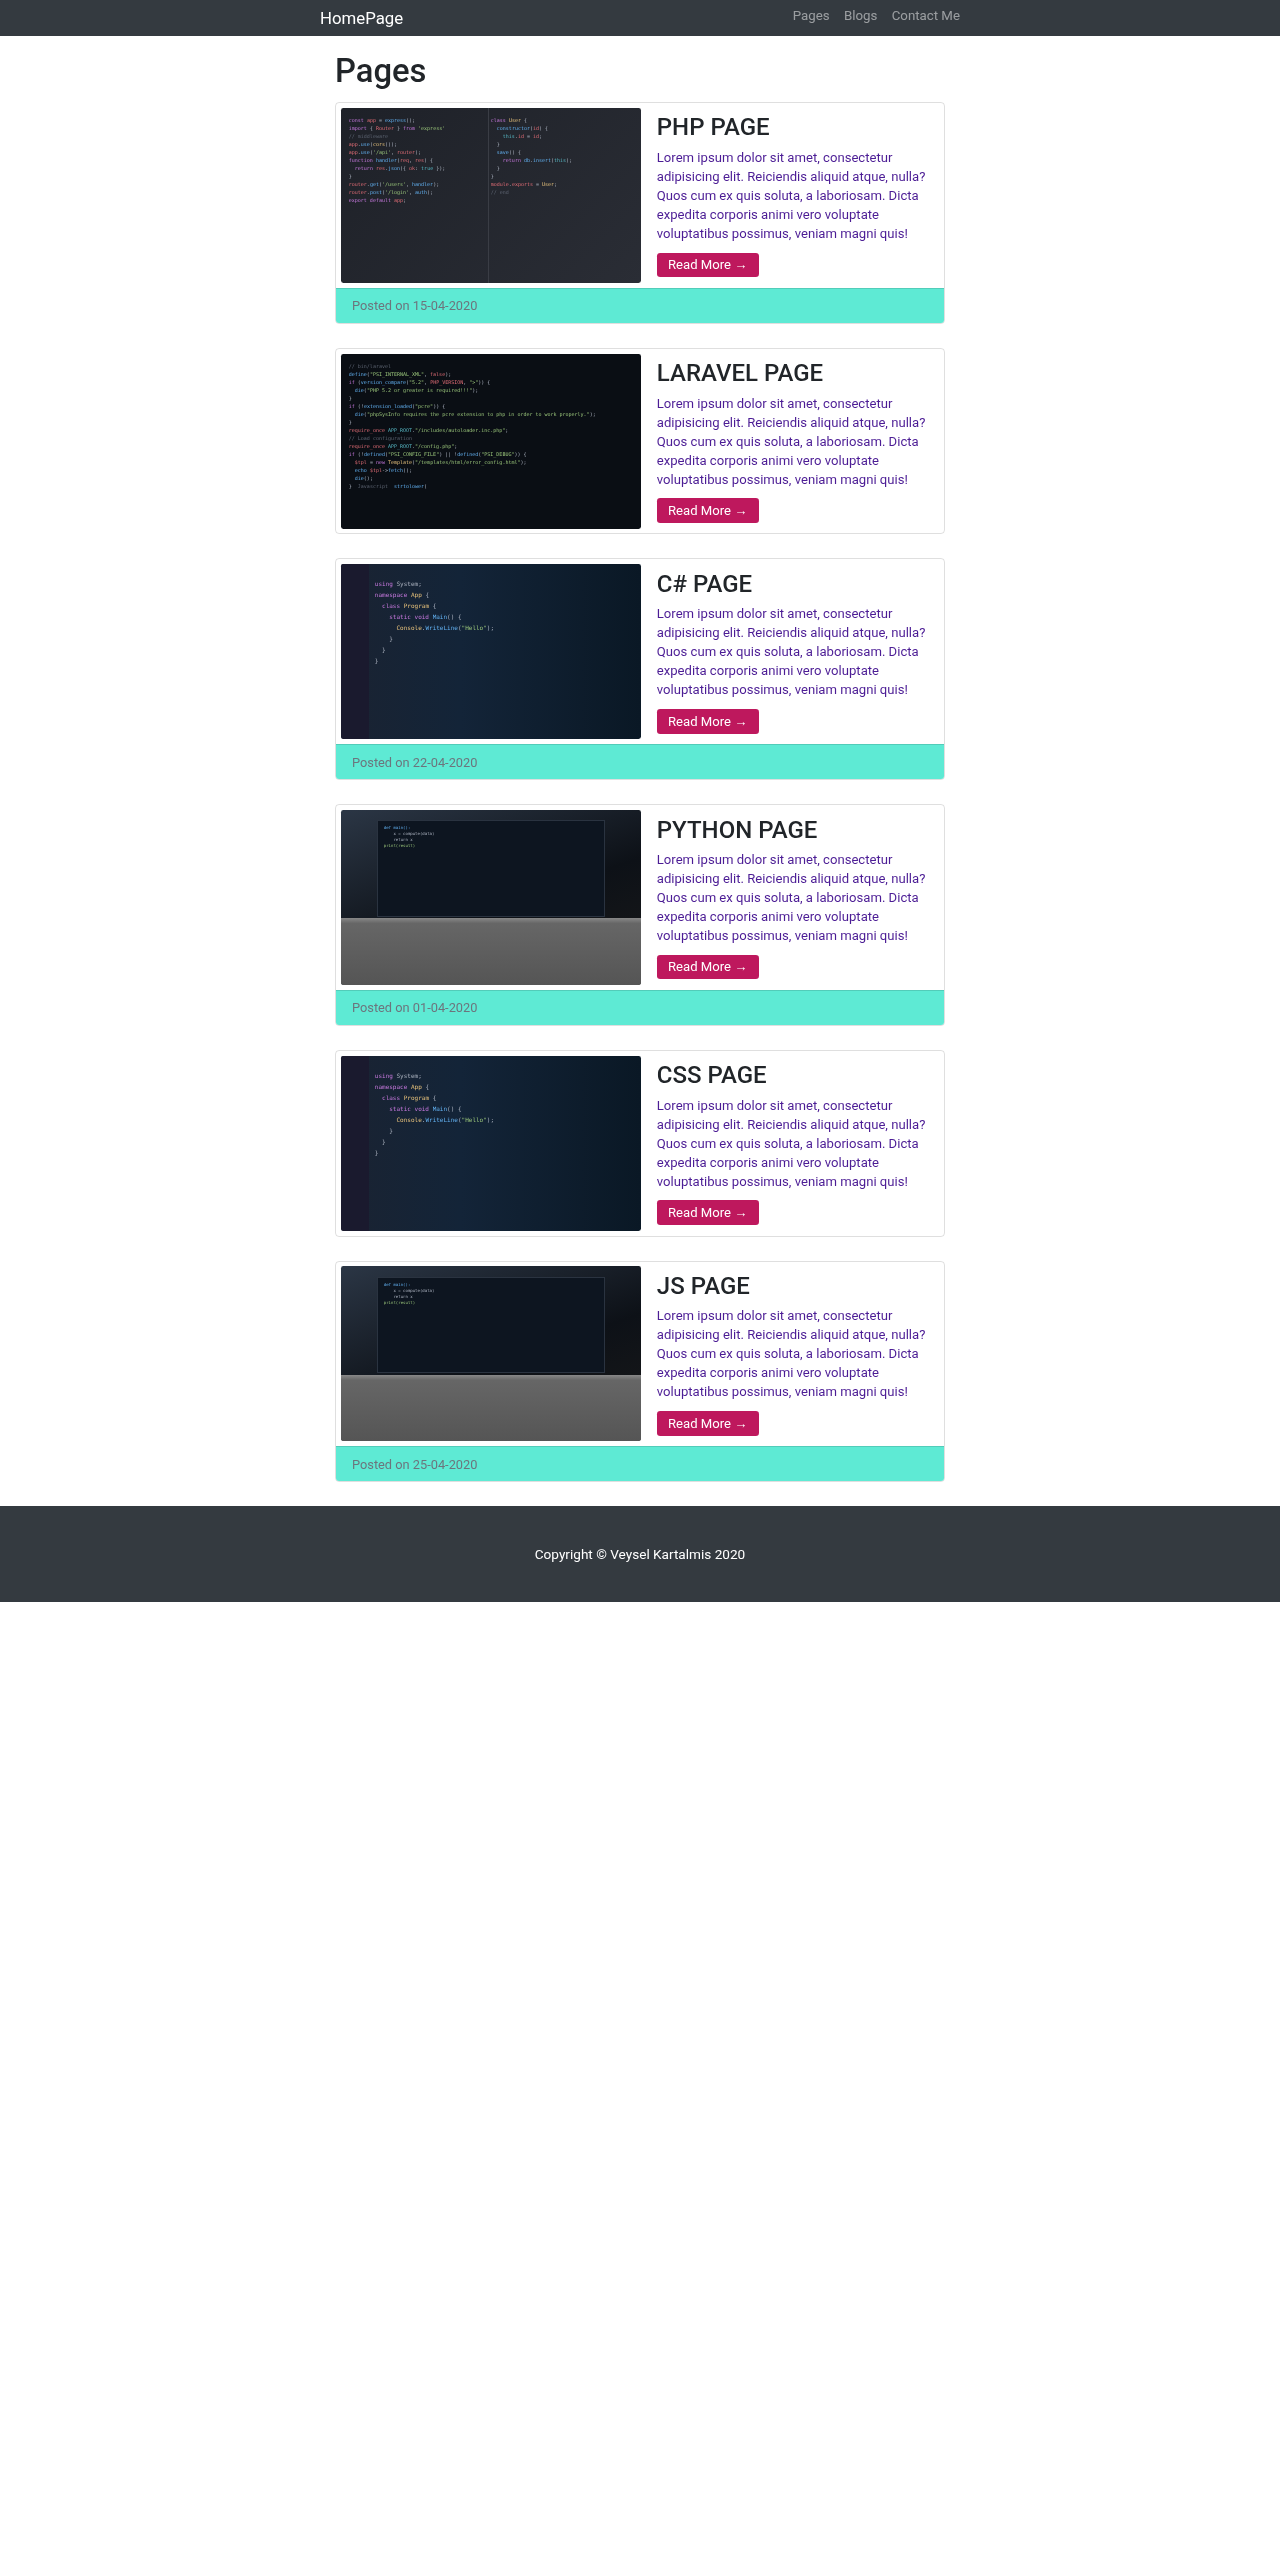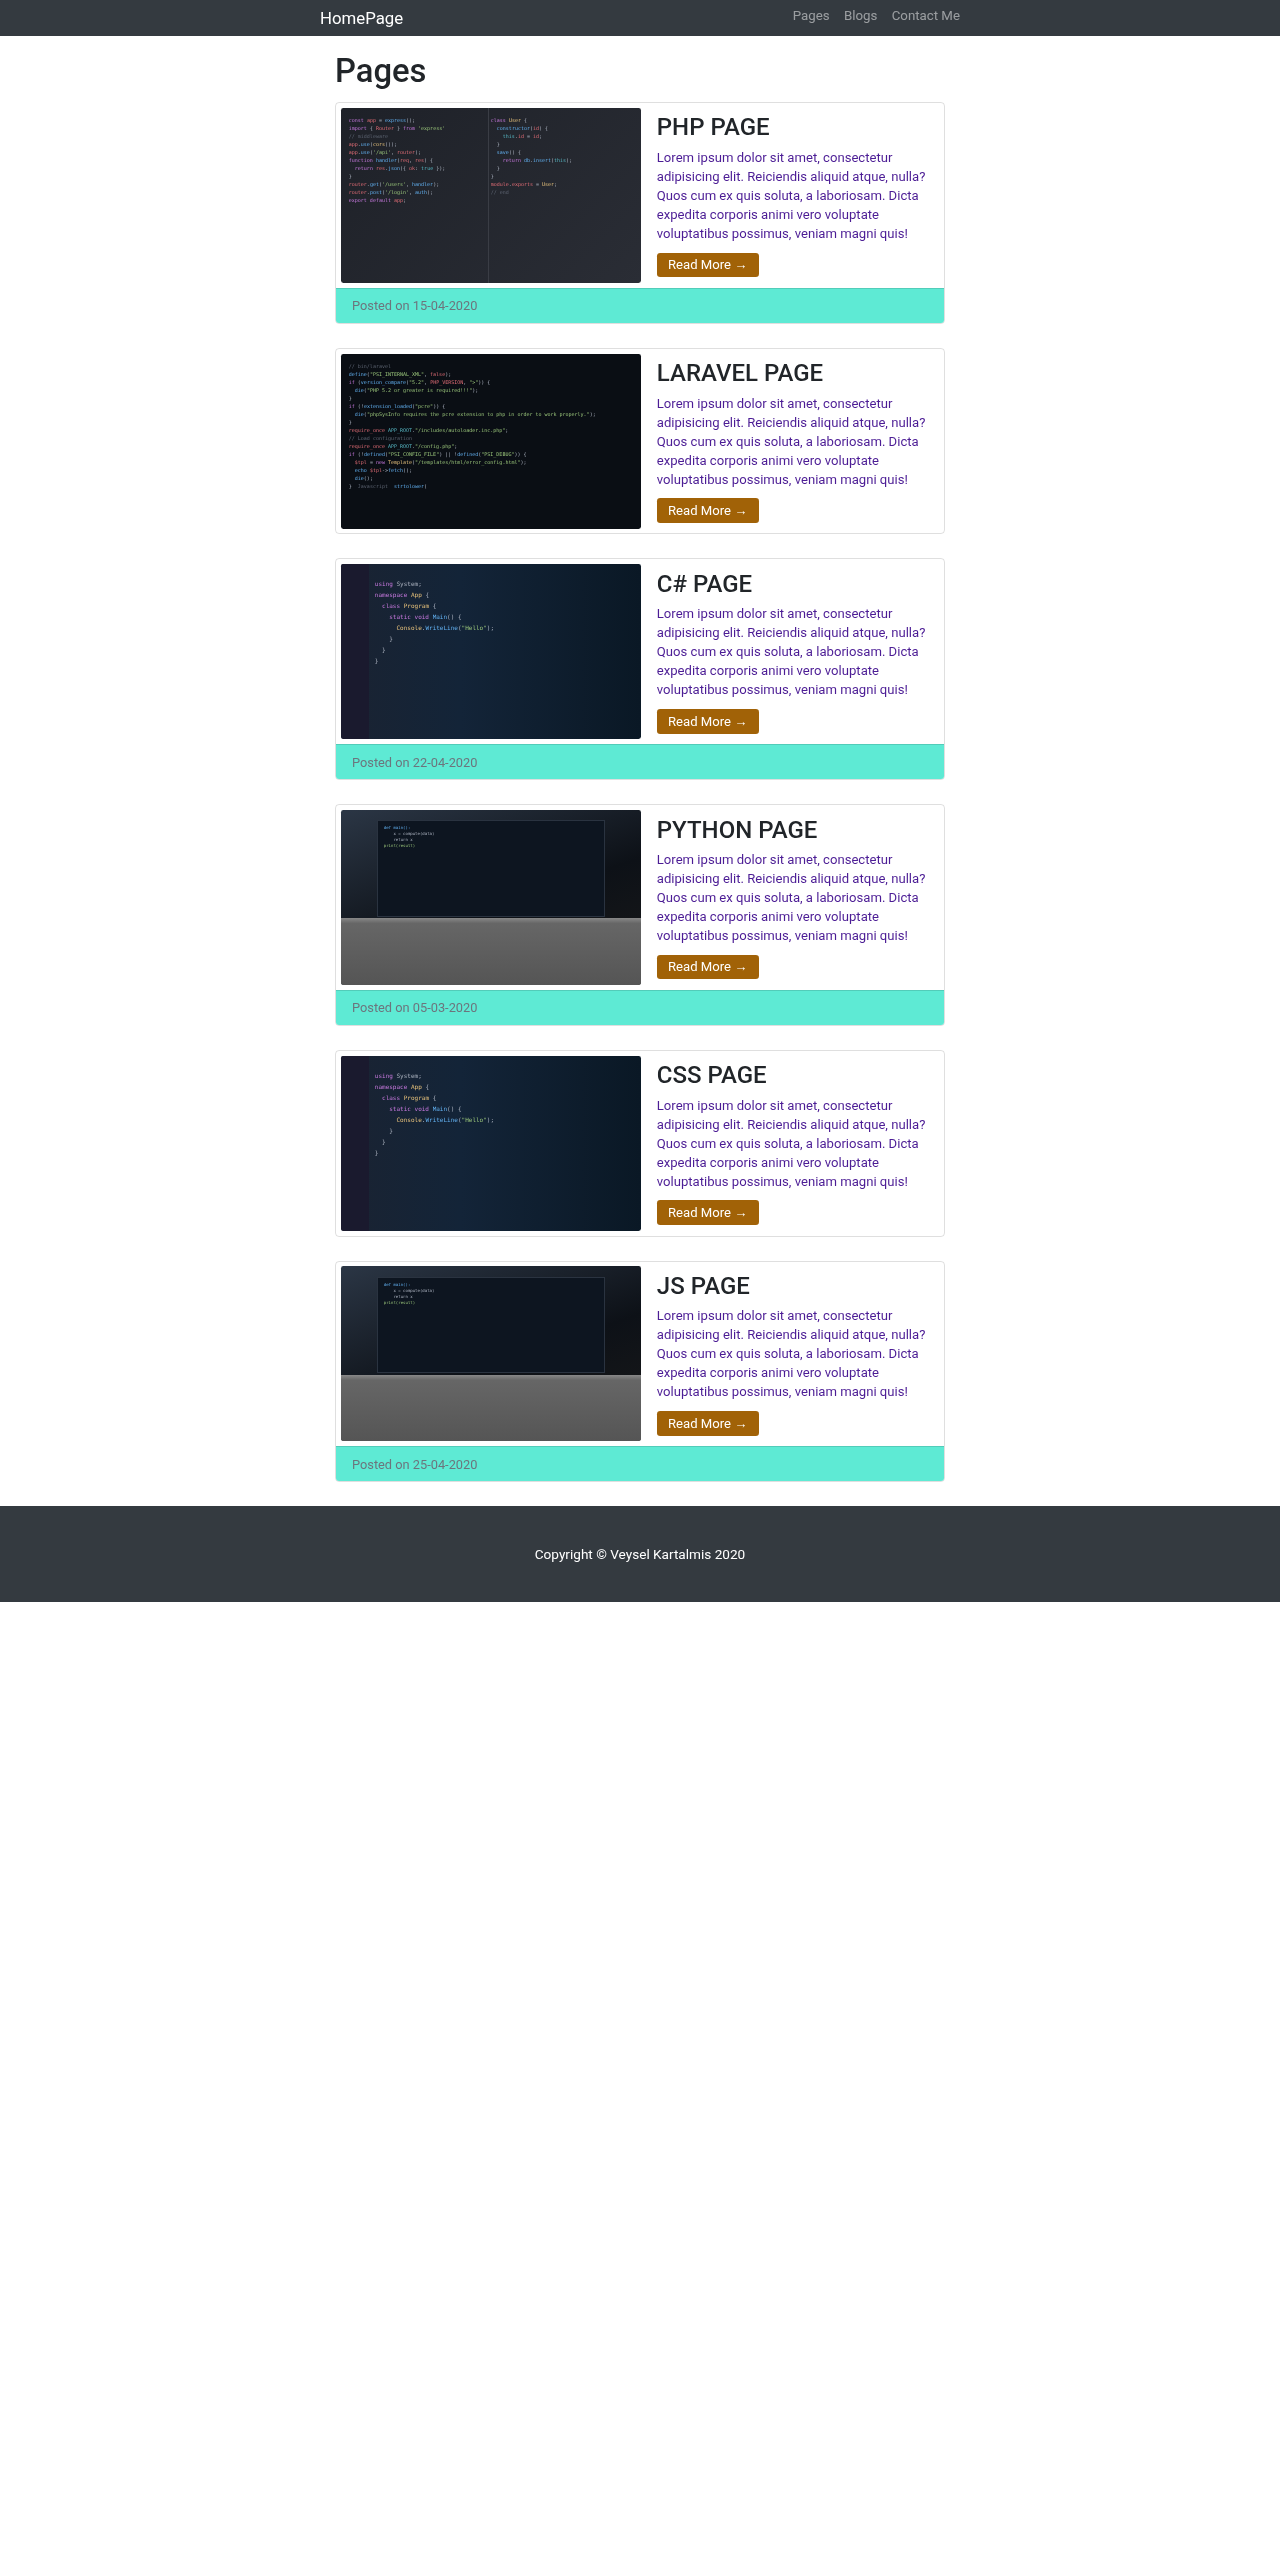"Read More →" .btn { background: #a16207 -> #be185d }
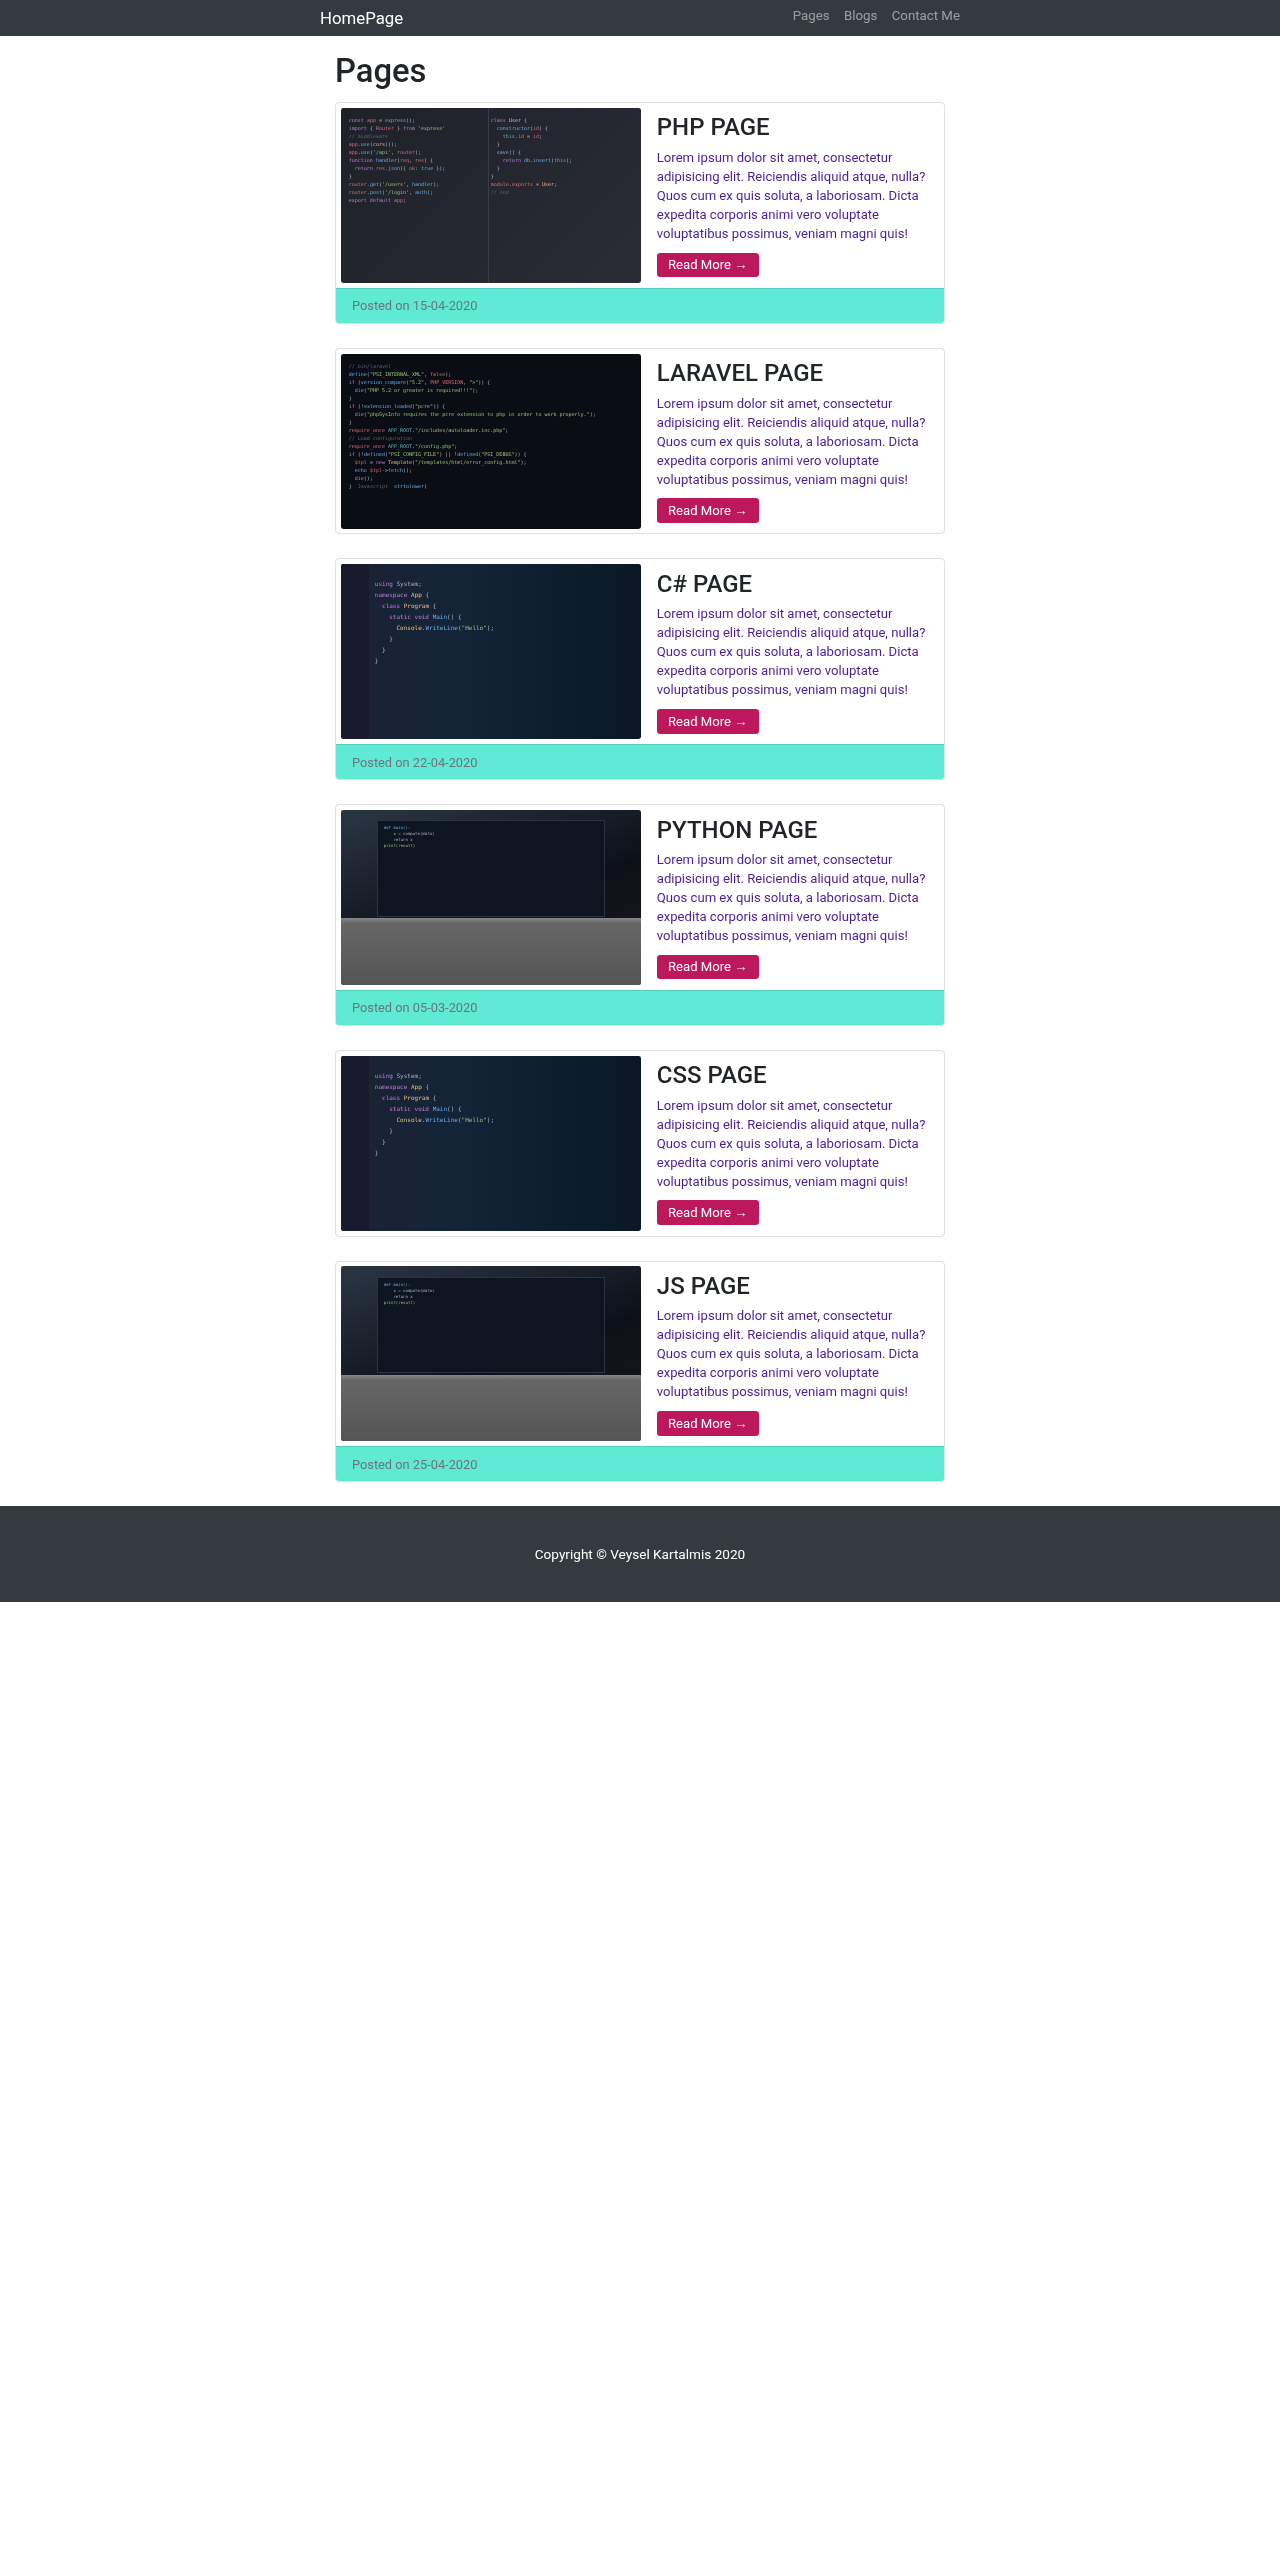"05-03-2020" span { text: 05-03-2020 -> 01-04-2020 }
